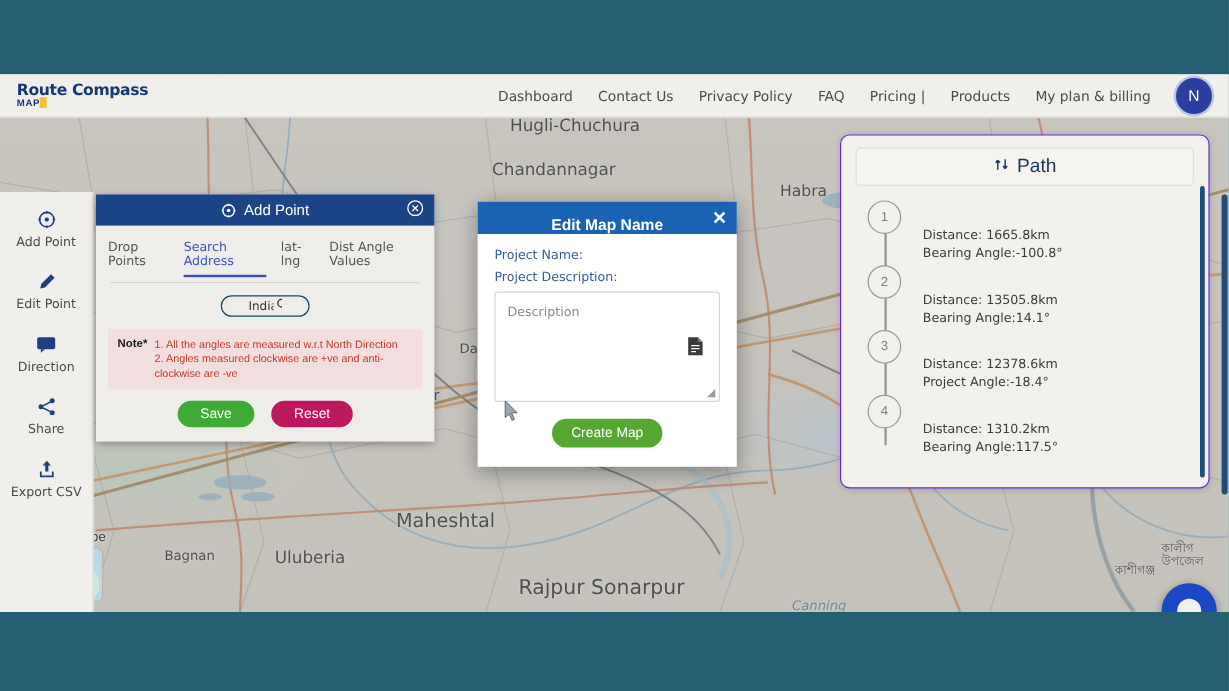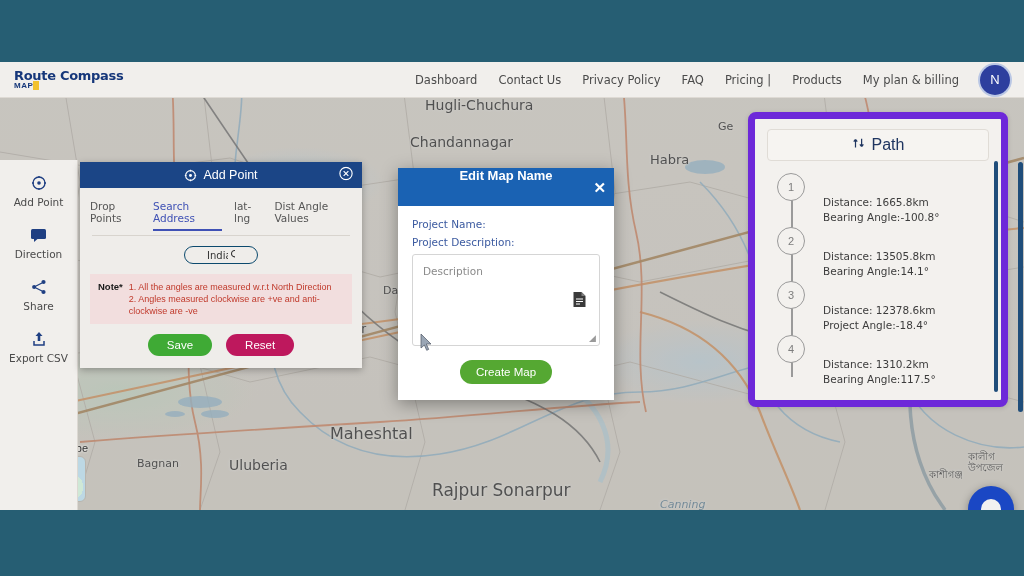"Path" .pathpanel { border: 7px solid #6d28d9 -> 1px solid #6d28d9; width: 260px -> 308px }
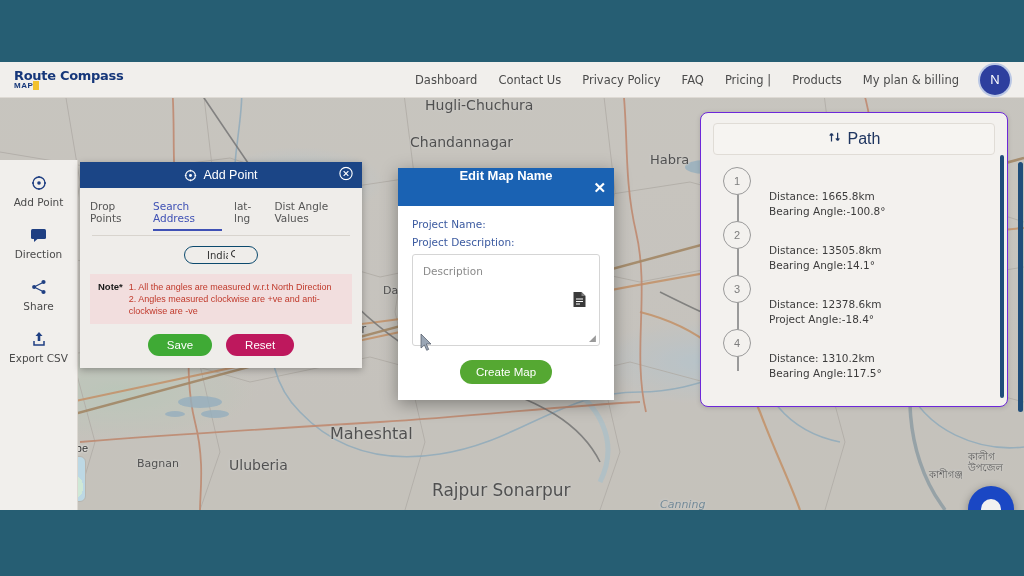"Edit Map Name" .dlg-head { align-items: flex-start -> flex-end; height: 38px -> 27px }
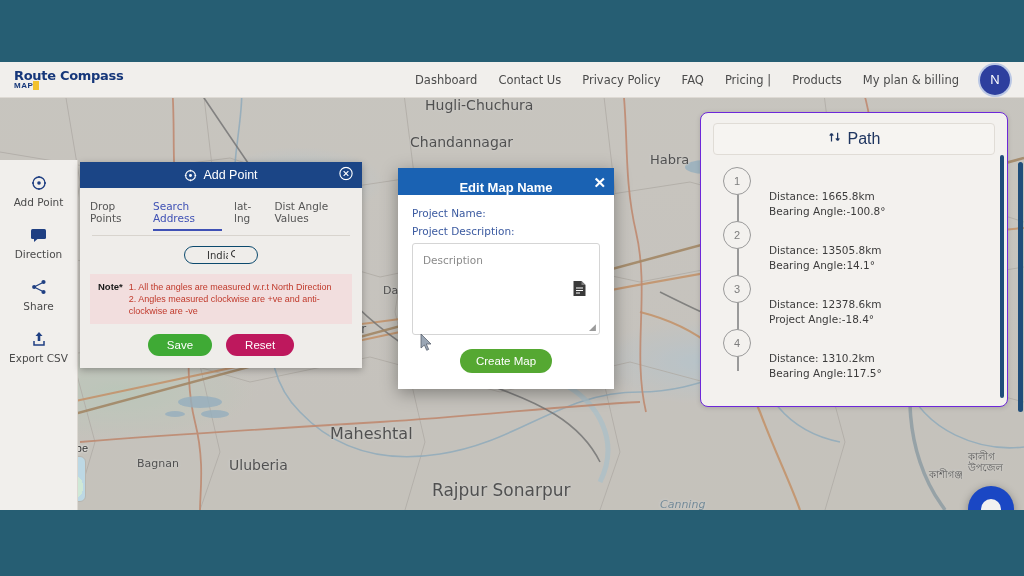"Edit Point" div.sb-item { html: none -> <div> <div> <svg> <path></path> </svg> </div> <div>Edit Point</div> </div> }
